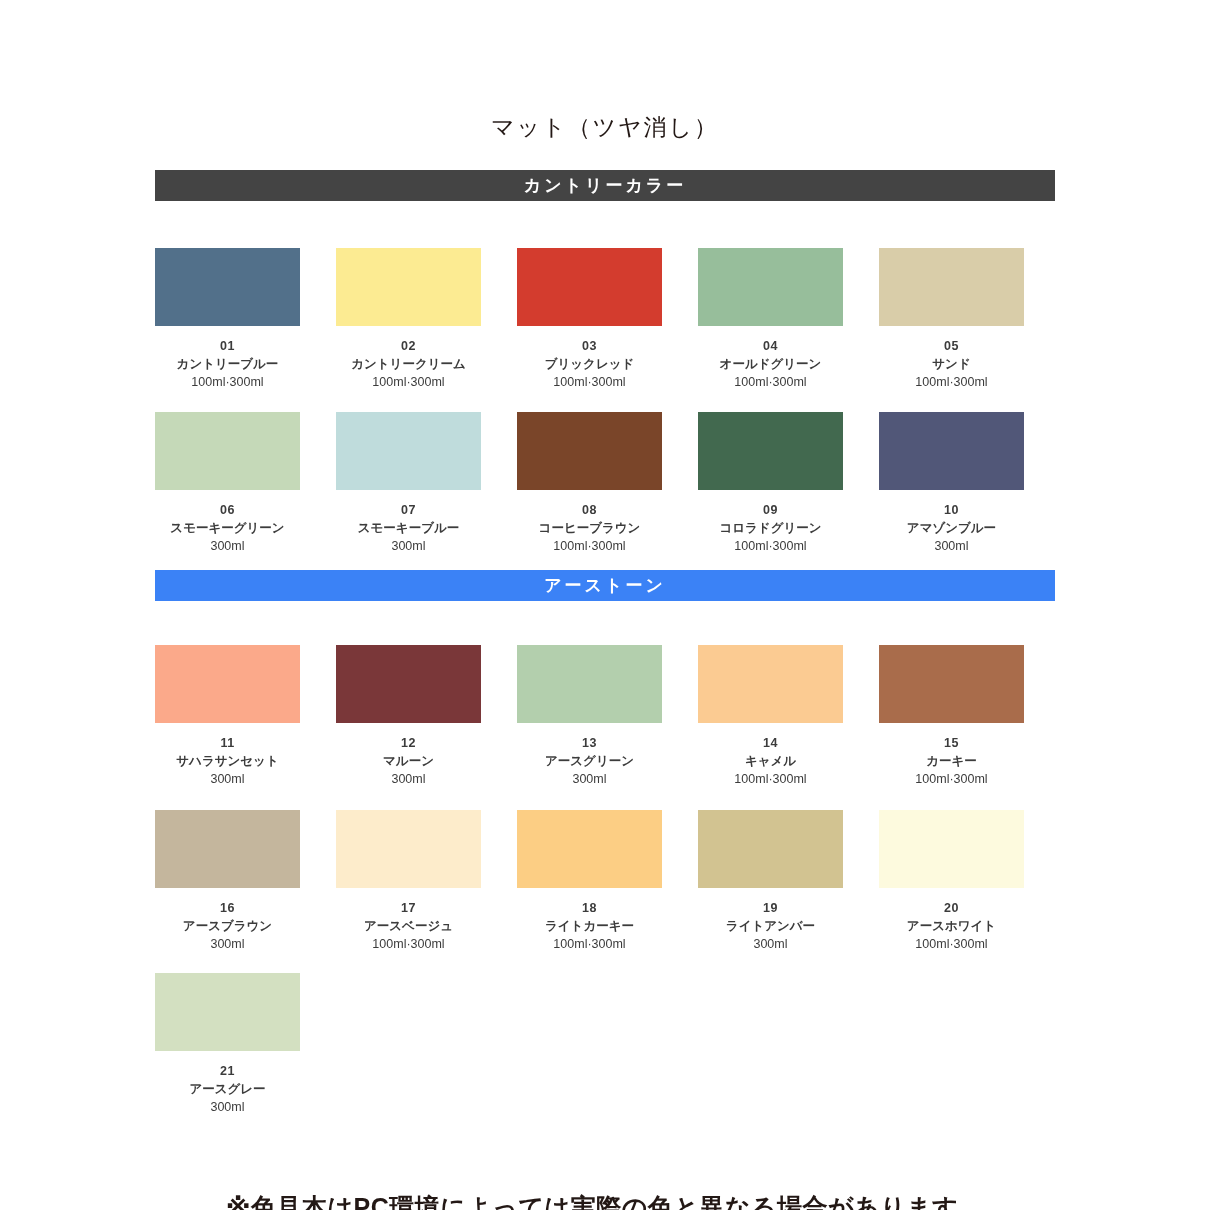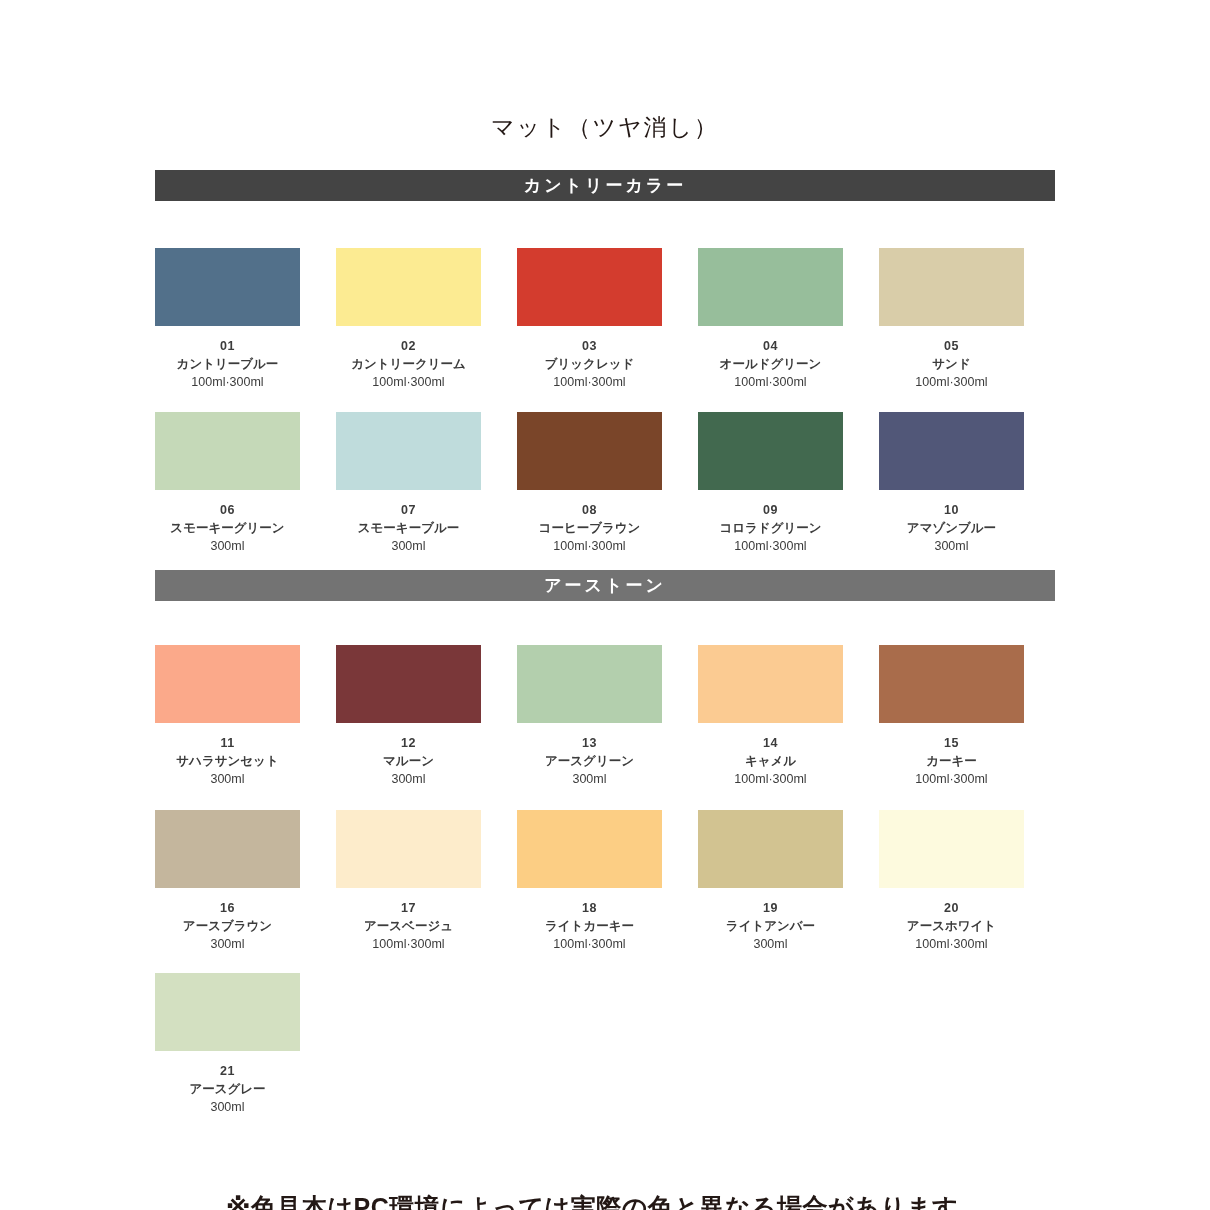"アーストーン" div.section-band { background: #737373 -> #3b82f6 }
